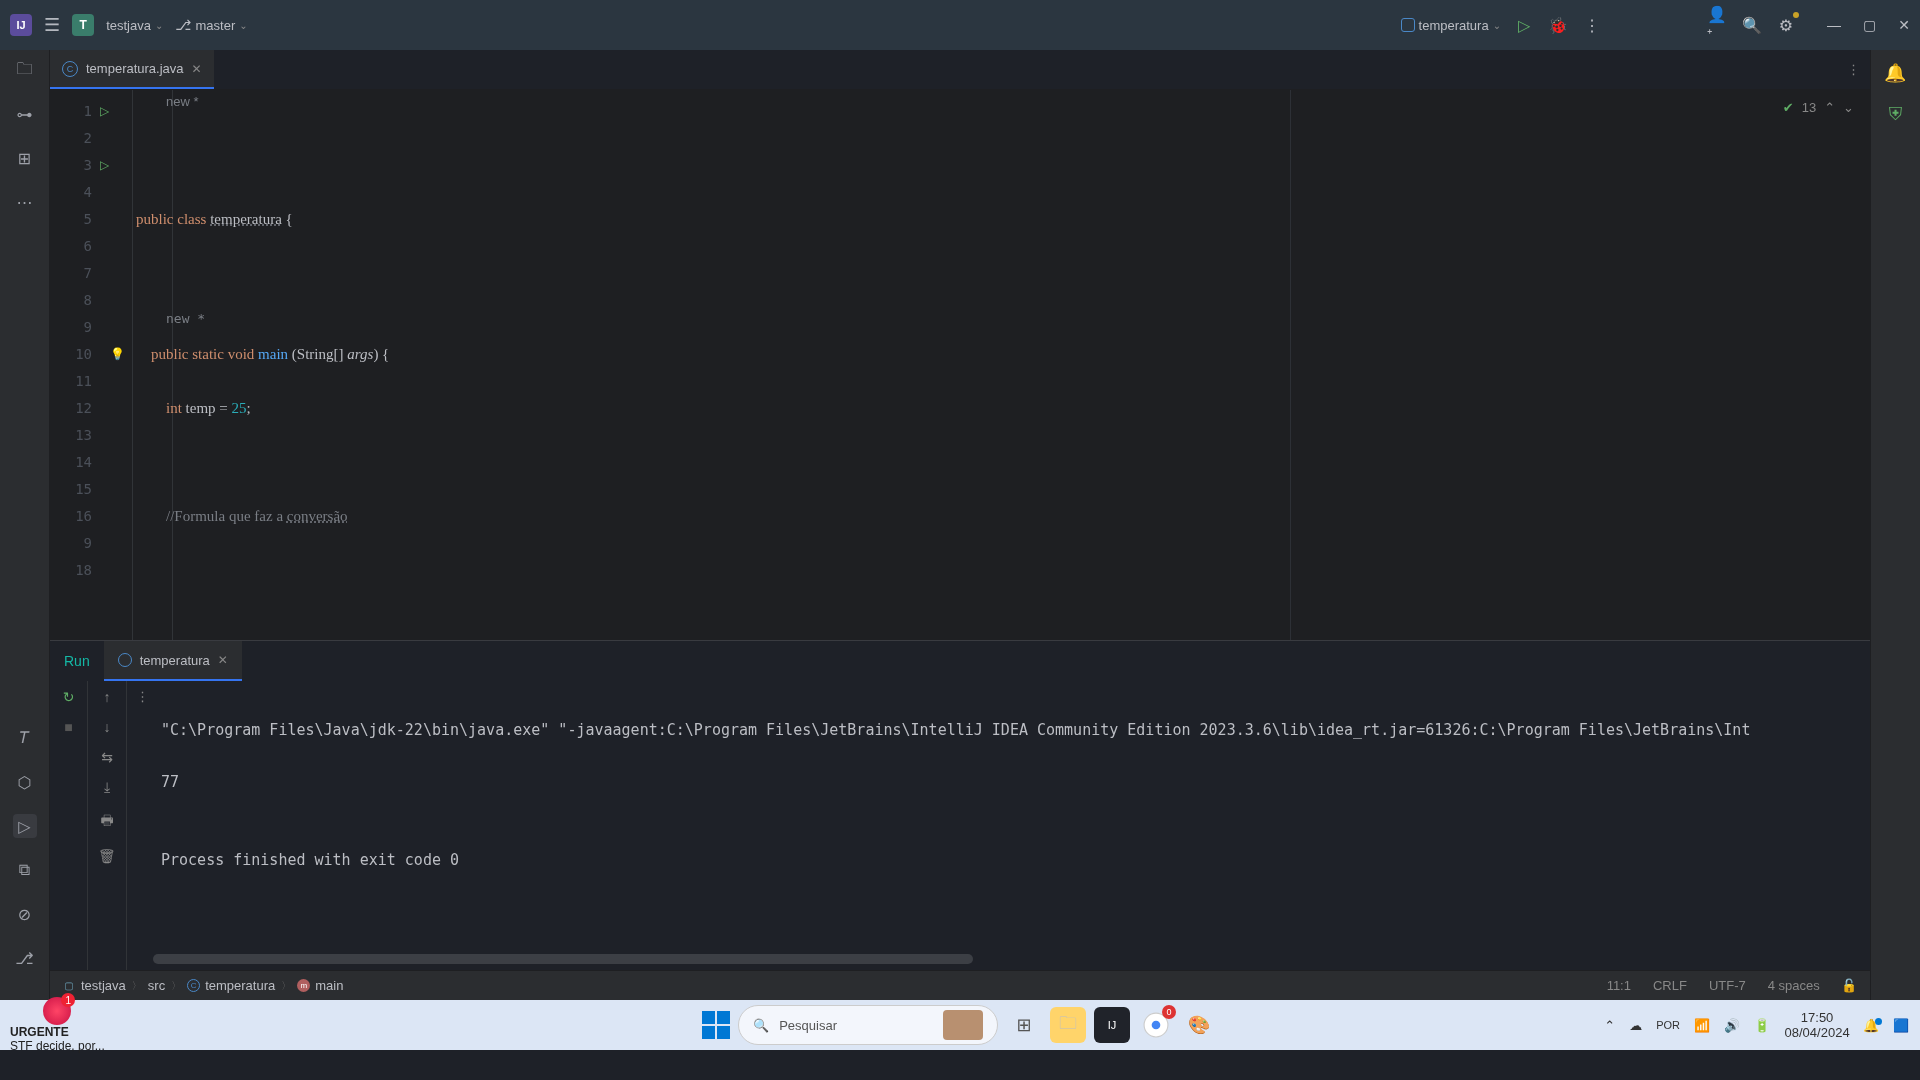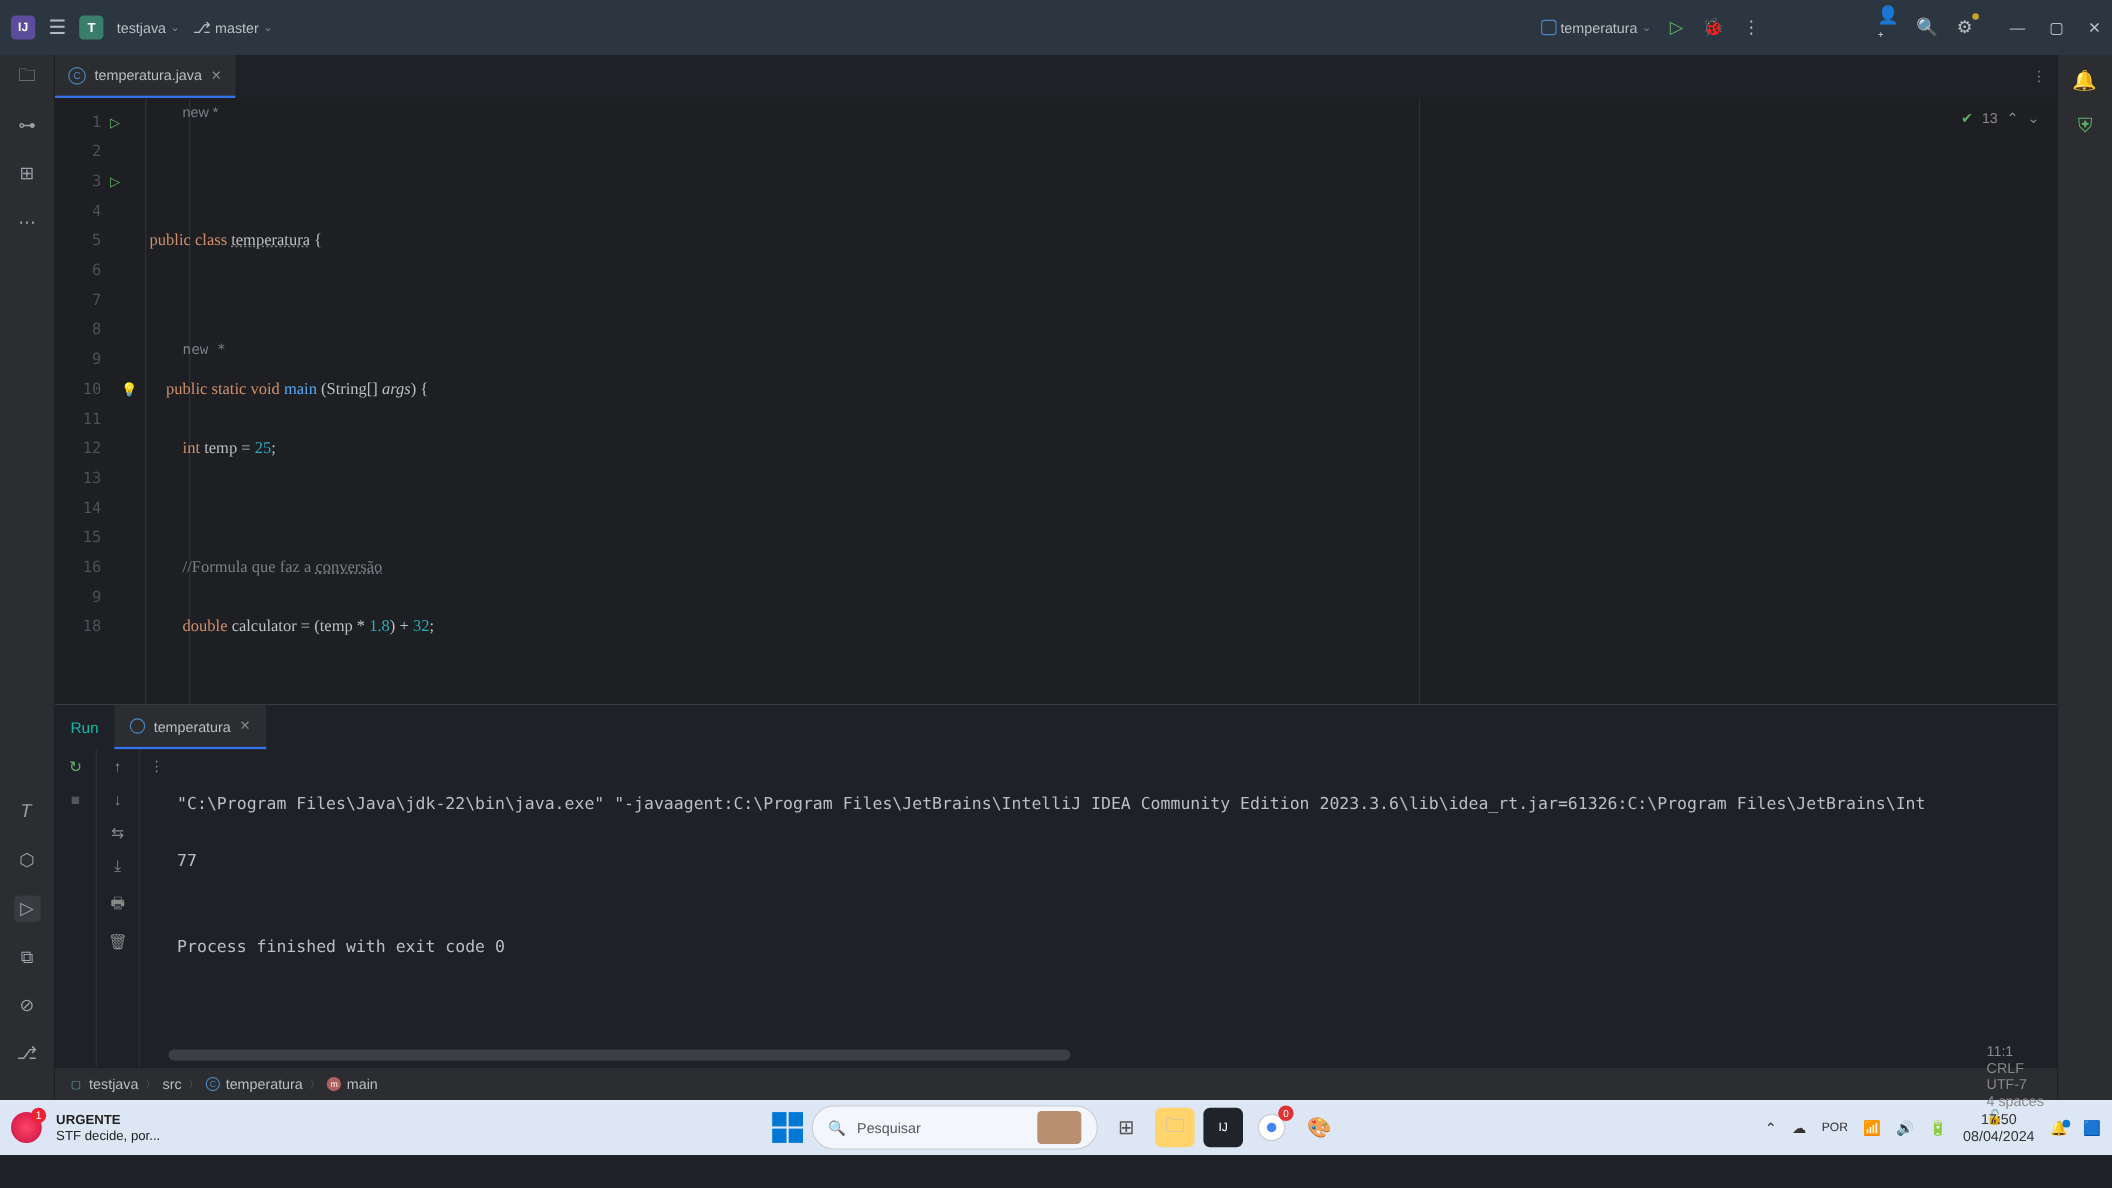"double calculator = (temp *" div.code-line { html: <div> <span>double</span><span> calculator = (temp * </span><span>1.8</span><span>) + </span><span>32</span><span>;</span></div> -> none }
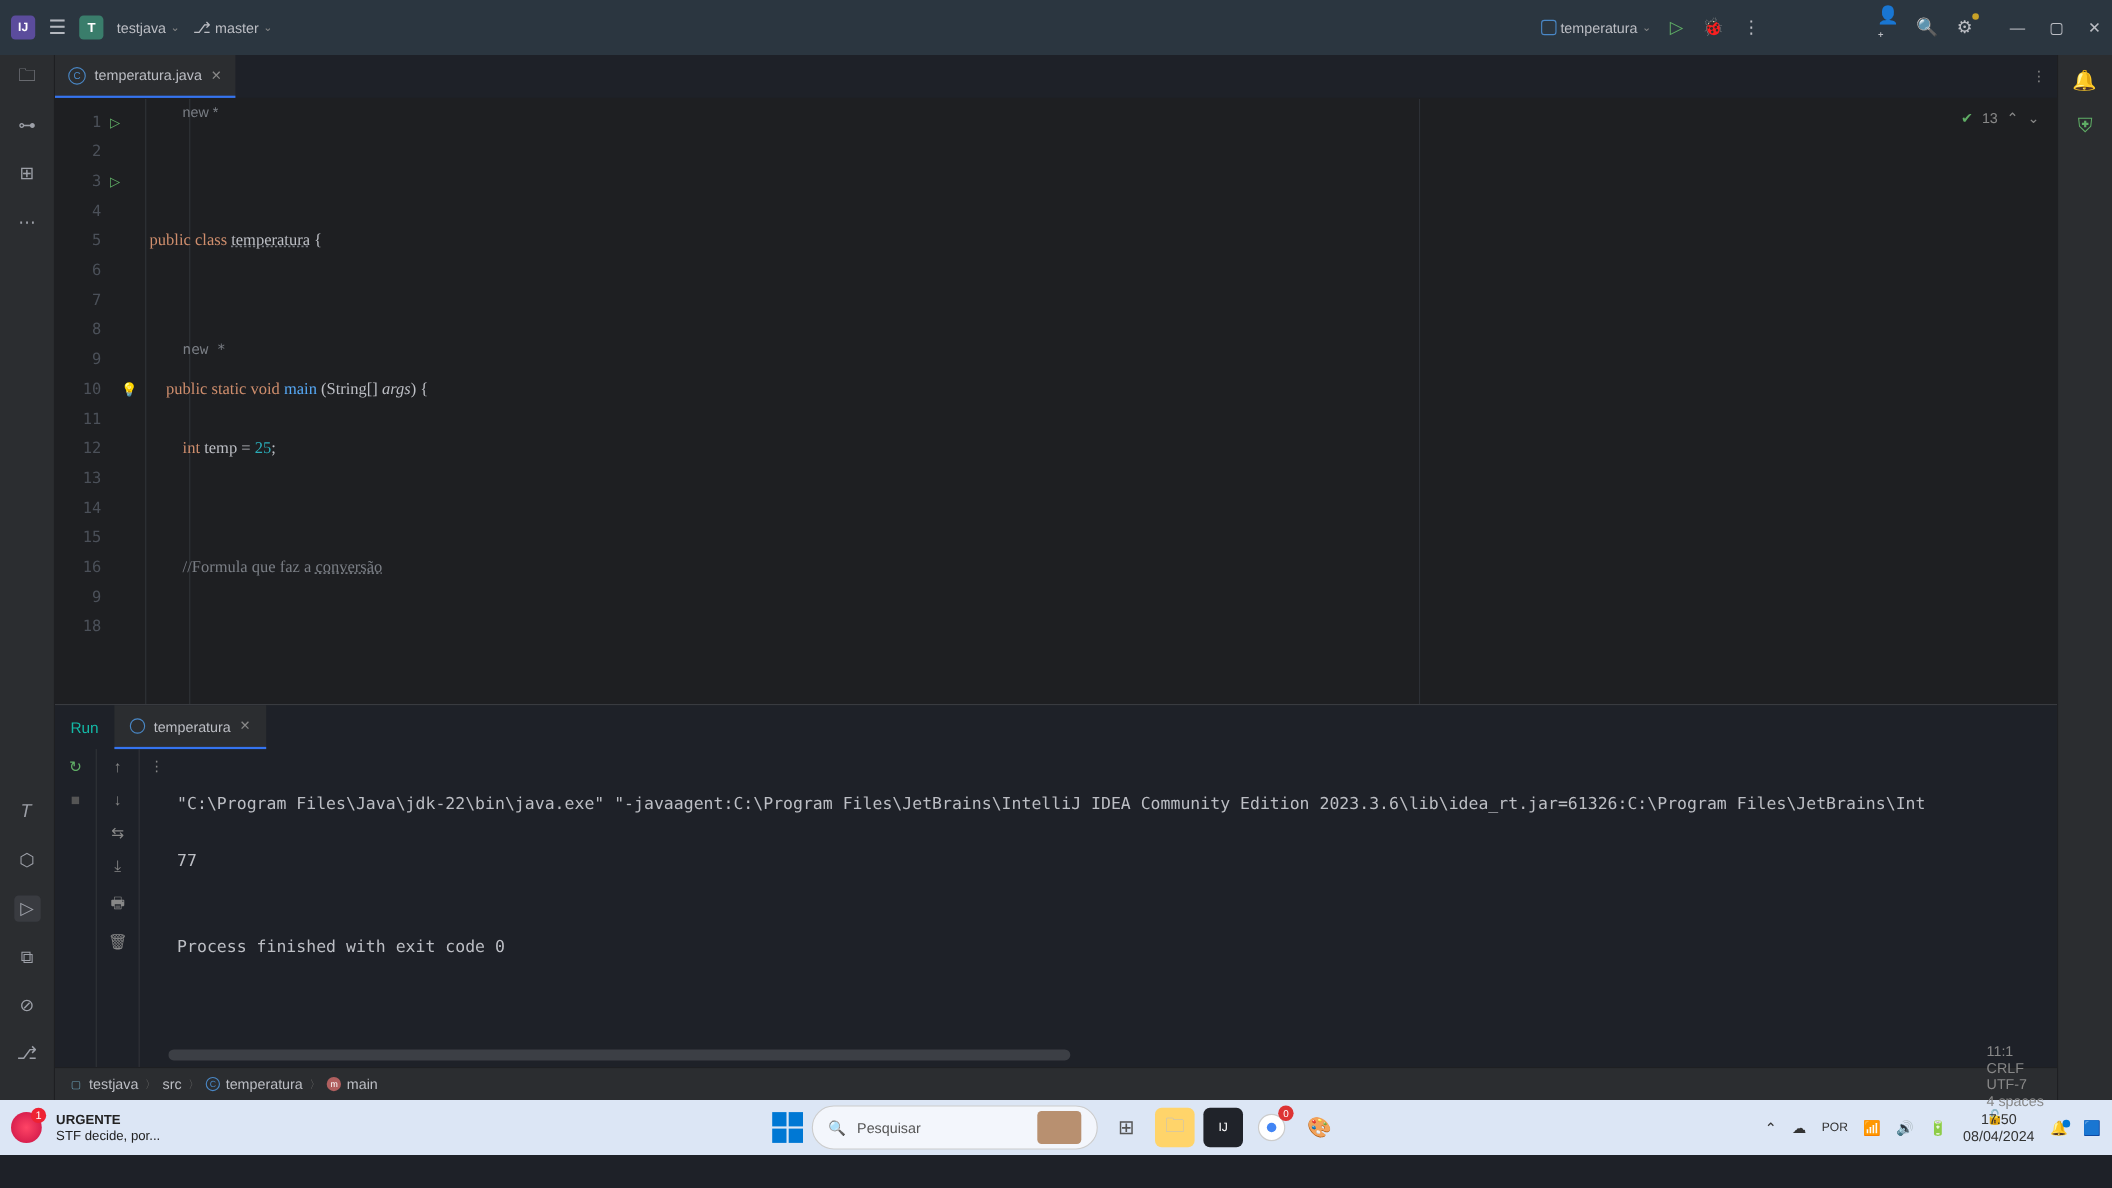"11:1" .status-right { flex-direction: column -> none; gap: none -> 22px }
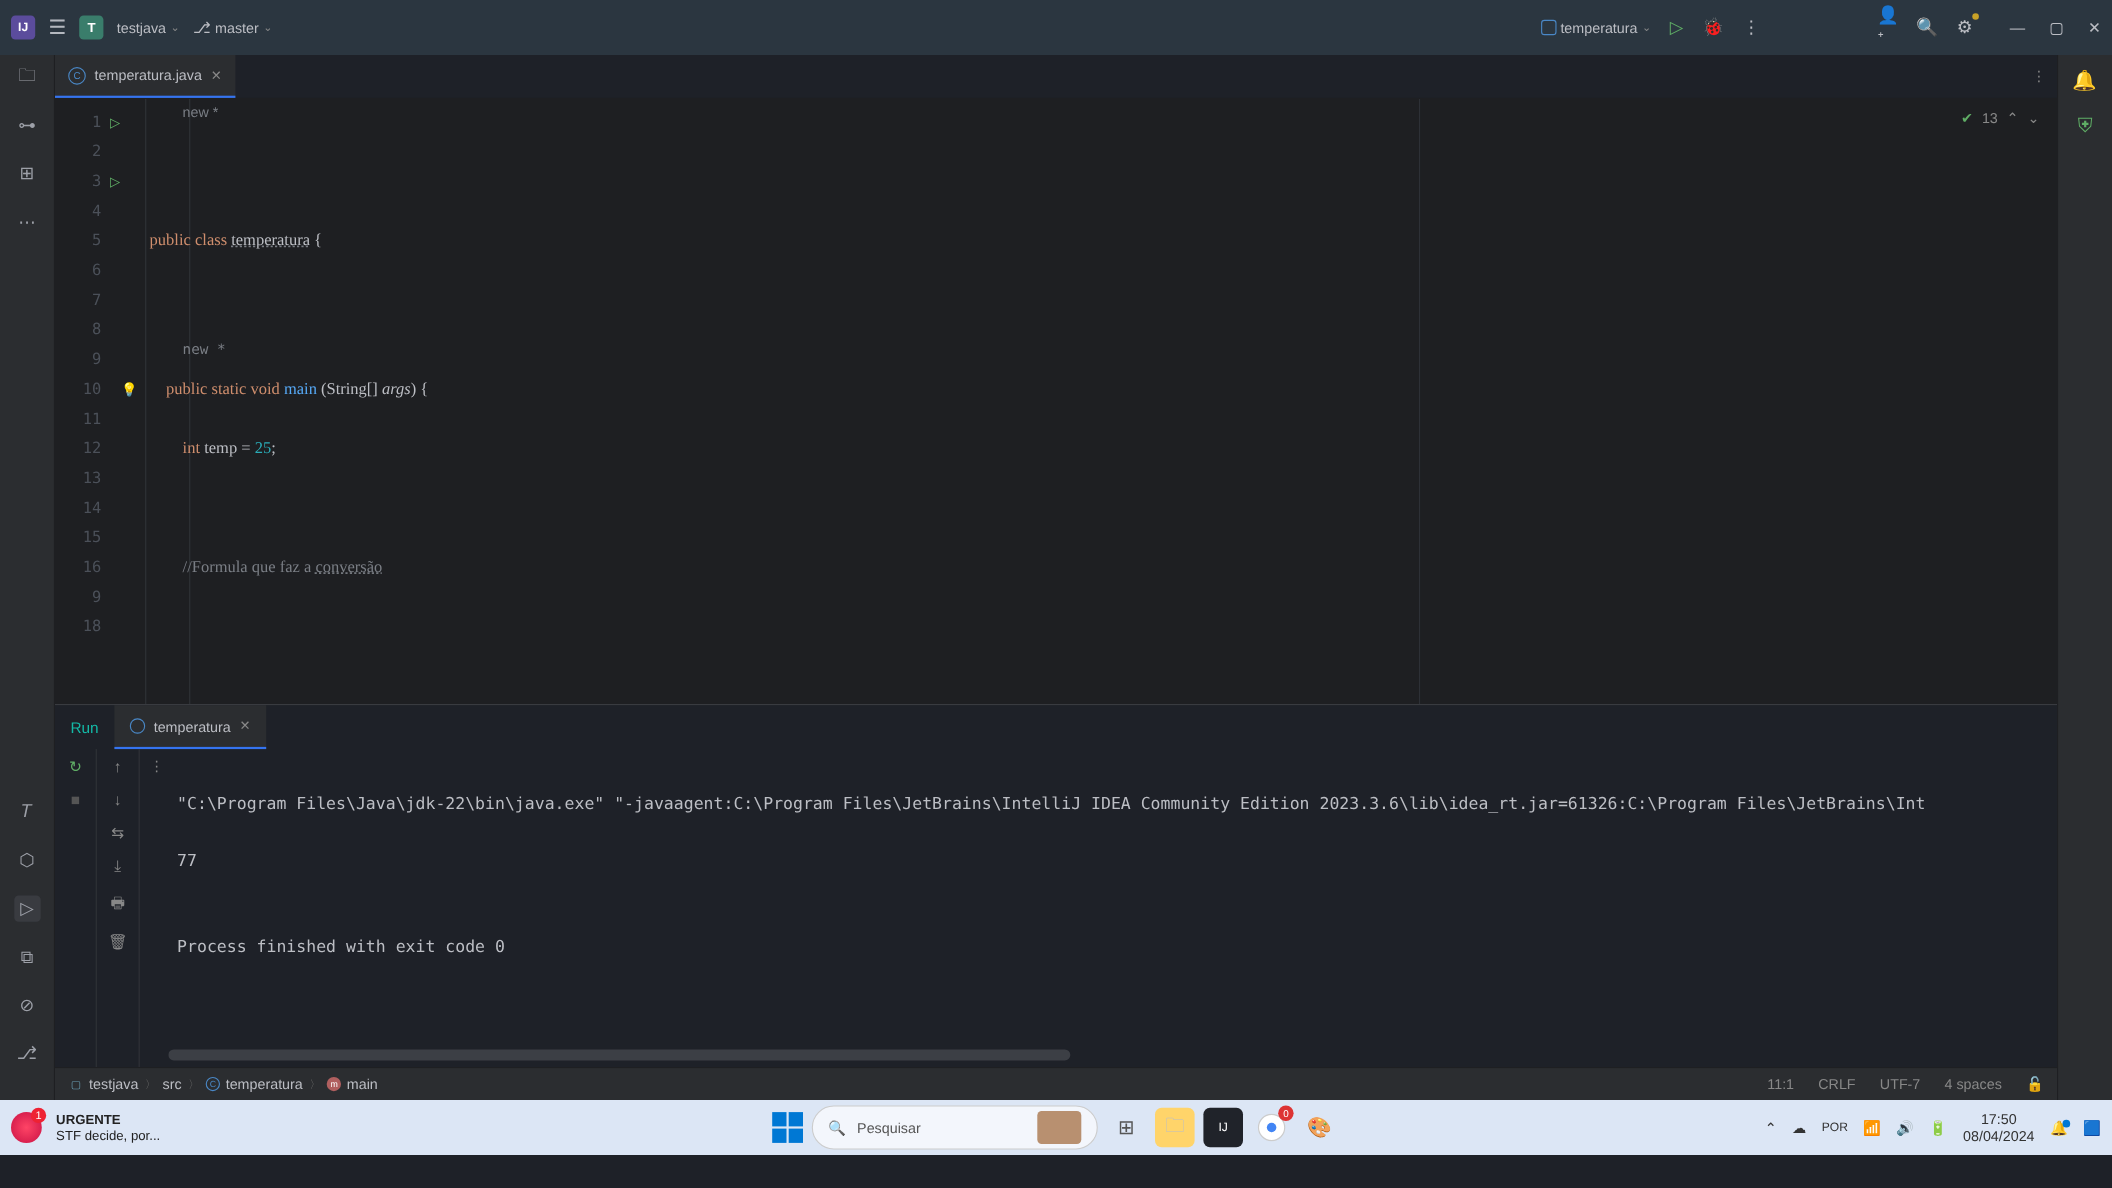"URGENTE" .tb-weather { flex-direction: none -> column; gap: 13px -> 0 }
